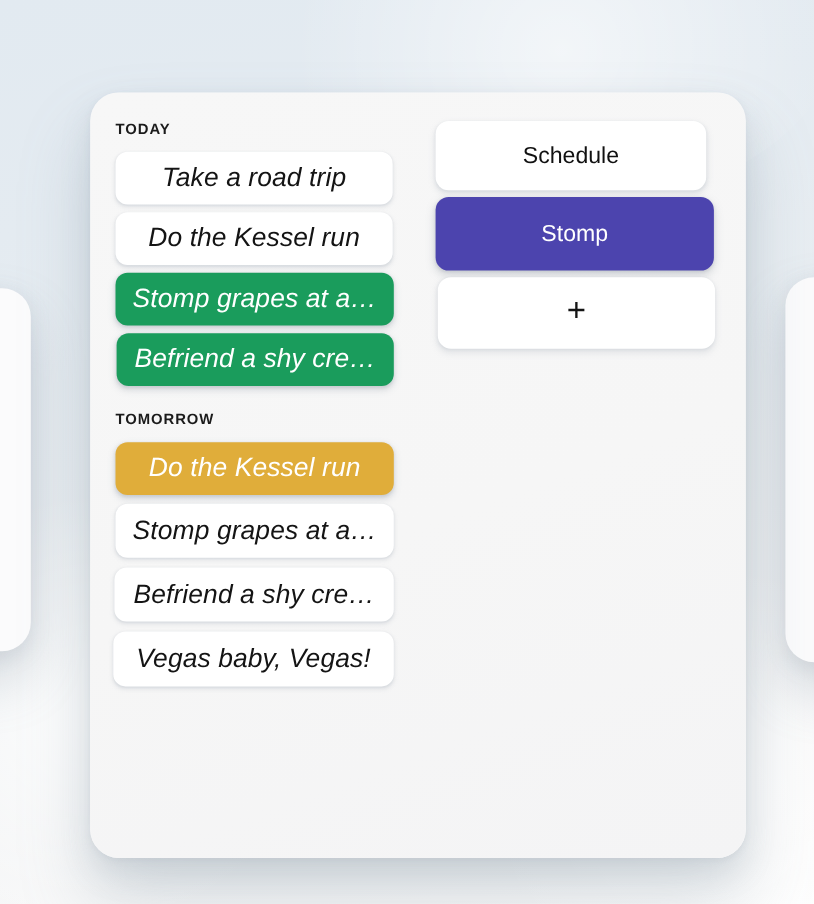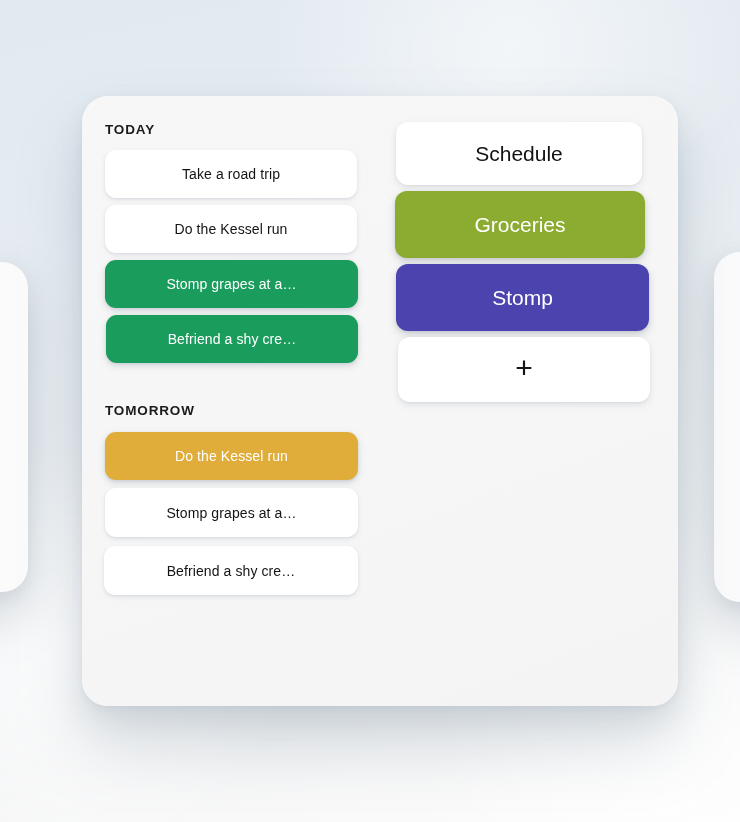"TODAY" .app-card { height: 610px -> 696px; top: 96px -> 84px }
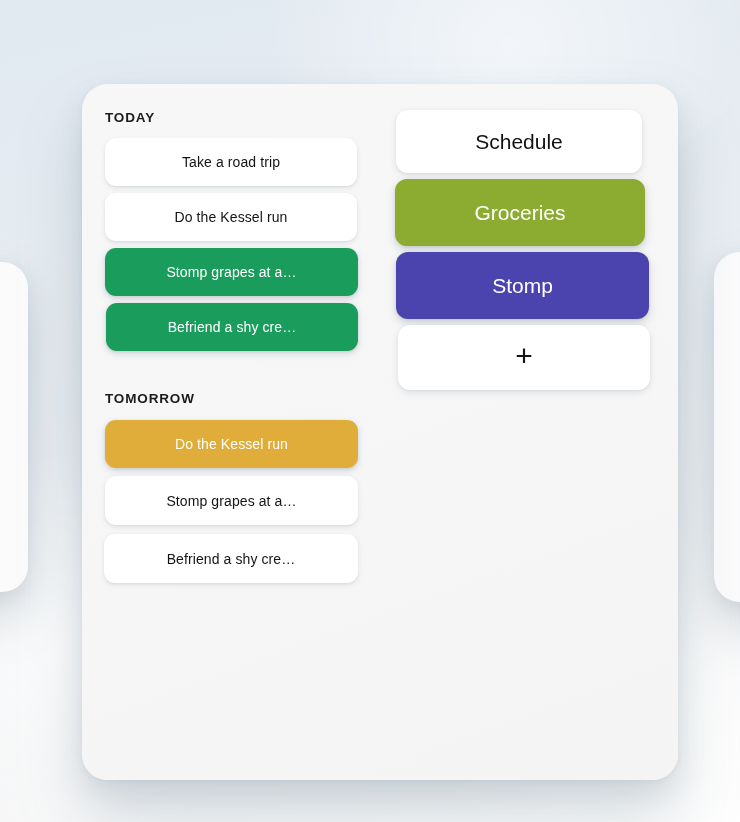"Take a road trip" .pill { font-size: 14px -> 24px; font-style: none -> italic }
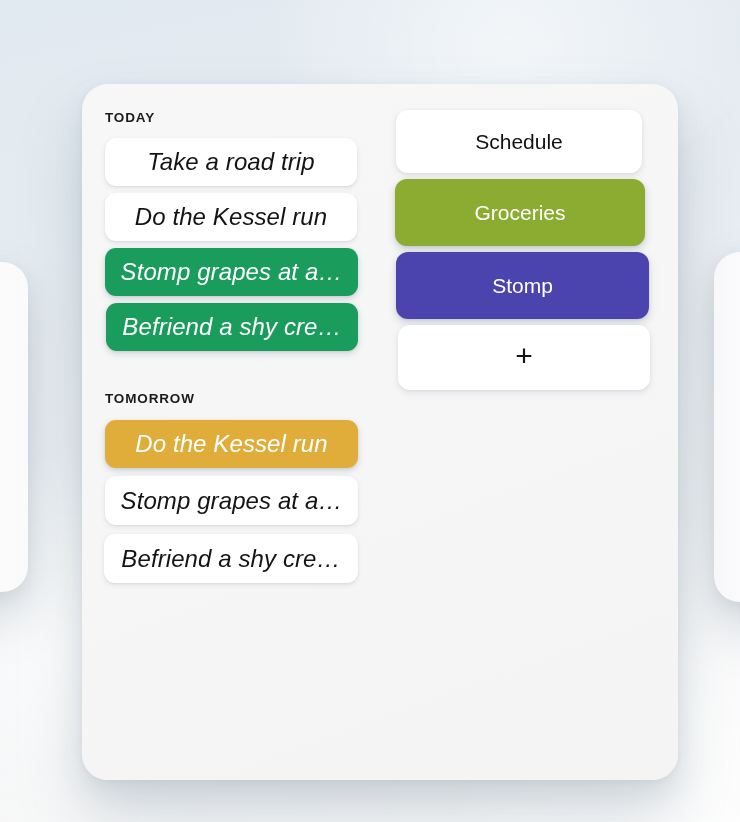"Groceries" div.list-card { html: <div>Groceries</div> -> none }
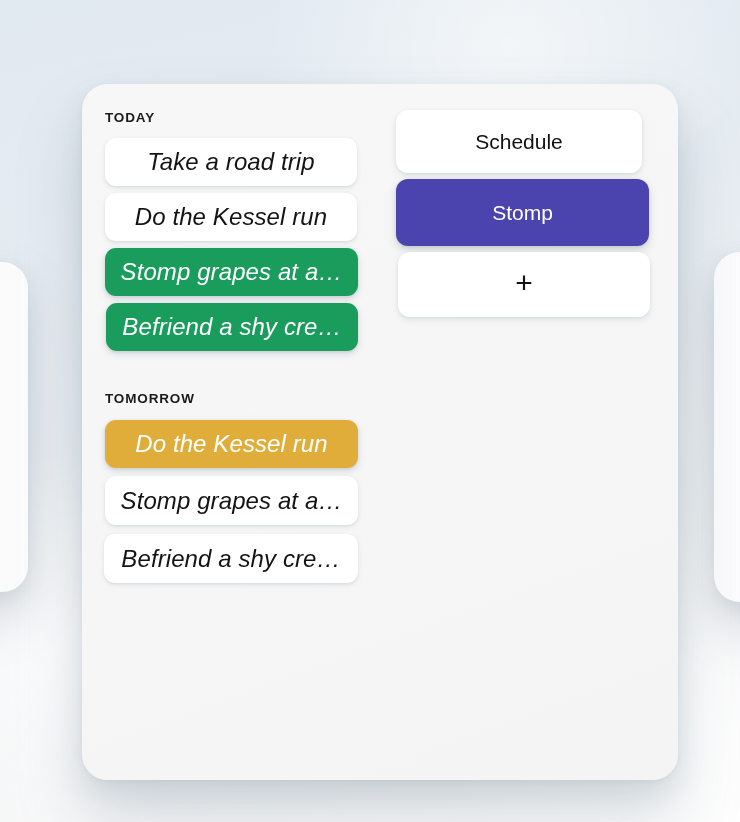"TOMORROW" .section-head.tomorrow { margin-top: 40px -> 22px }
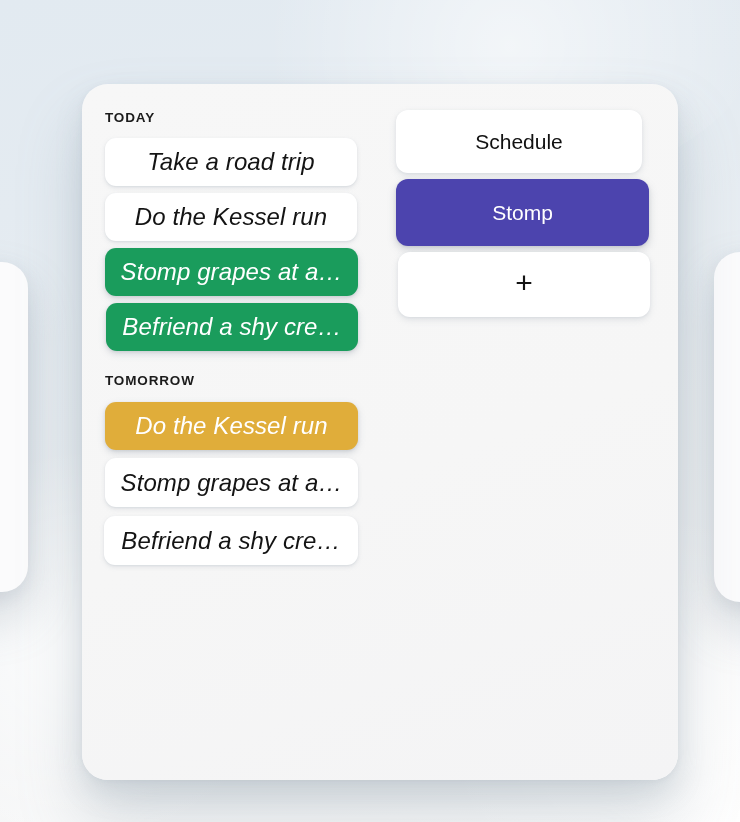"Vegas baby, Vegas!" div.pill { html: none -> <div>Vegas baby, Vegas!</div> }
